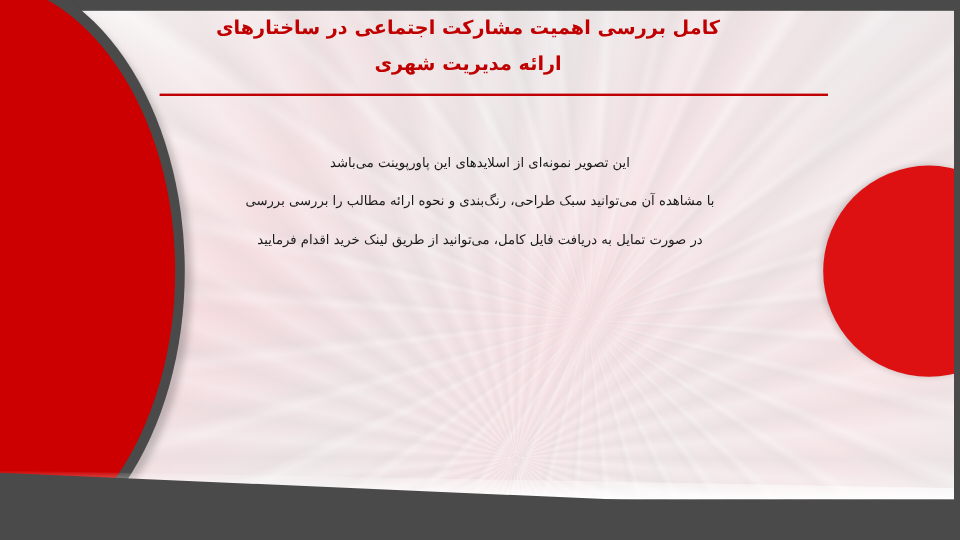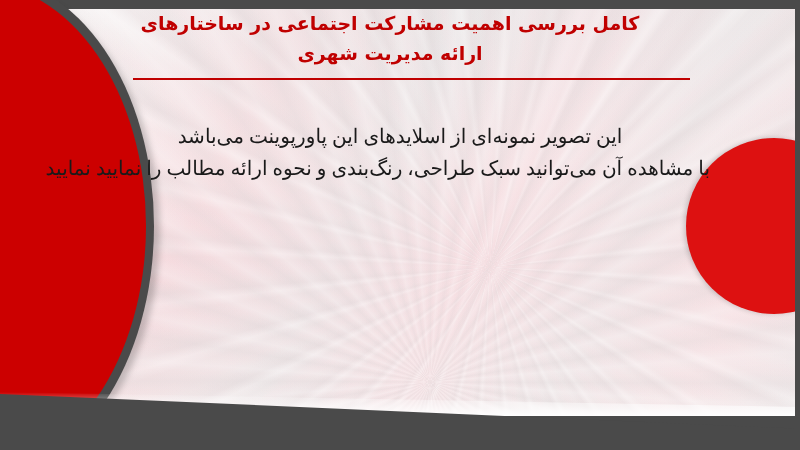"کامل بررسی اهمیت مشارکت اجتماعی" .title-line { font-size: 19px -> 16px }
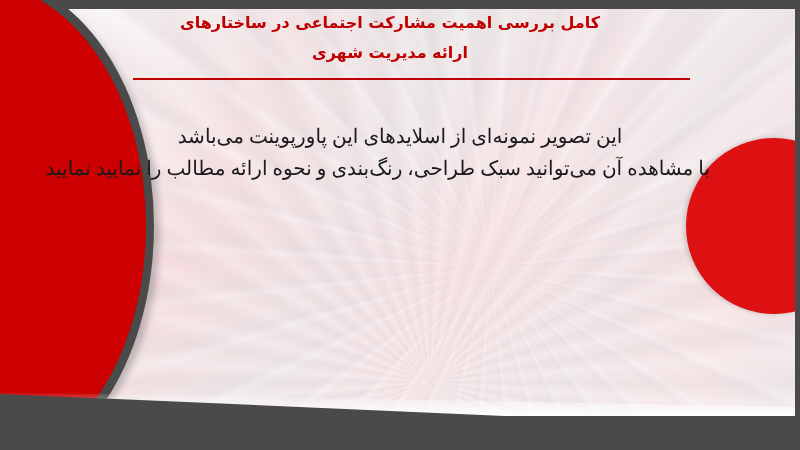"این تصویر نمونه‌ای از اسلایدهای" .body-line { font-family: Liberation Serif, serif -> none; font-size: 20px -> 11px }
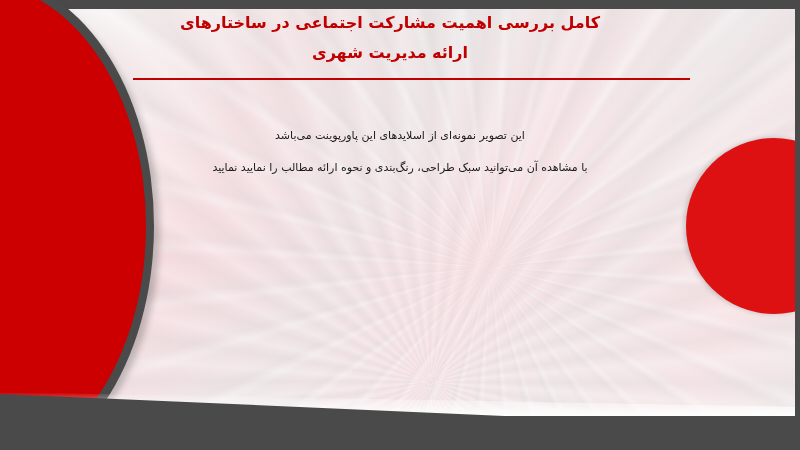"با مشاهده آن می‌توانید سبک" div.body-line { text: نمایید نمایید -> بررسی بررسی }
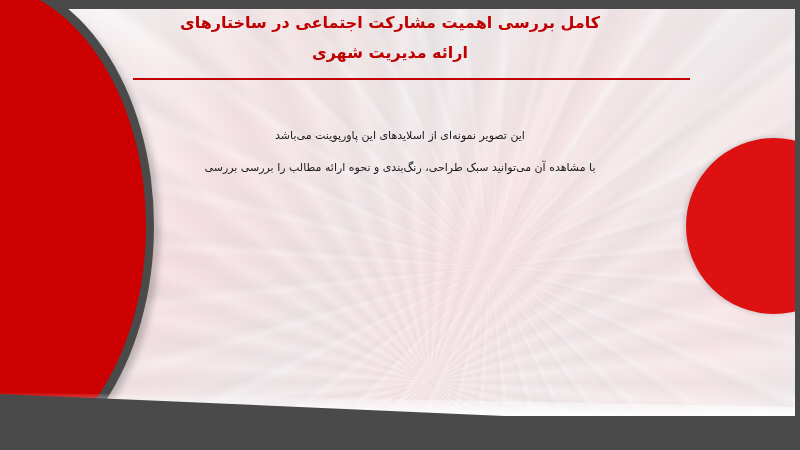"در صورت تمایل به دریافت" div.body-line { html: none -> <div>در صورت تمایل به دریافت فایل کامل، می‌توانید از طریق لینک خرید اقدام فرمایید</div> }
